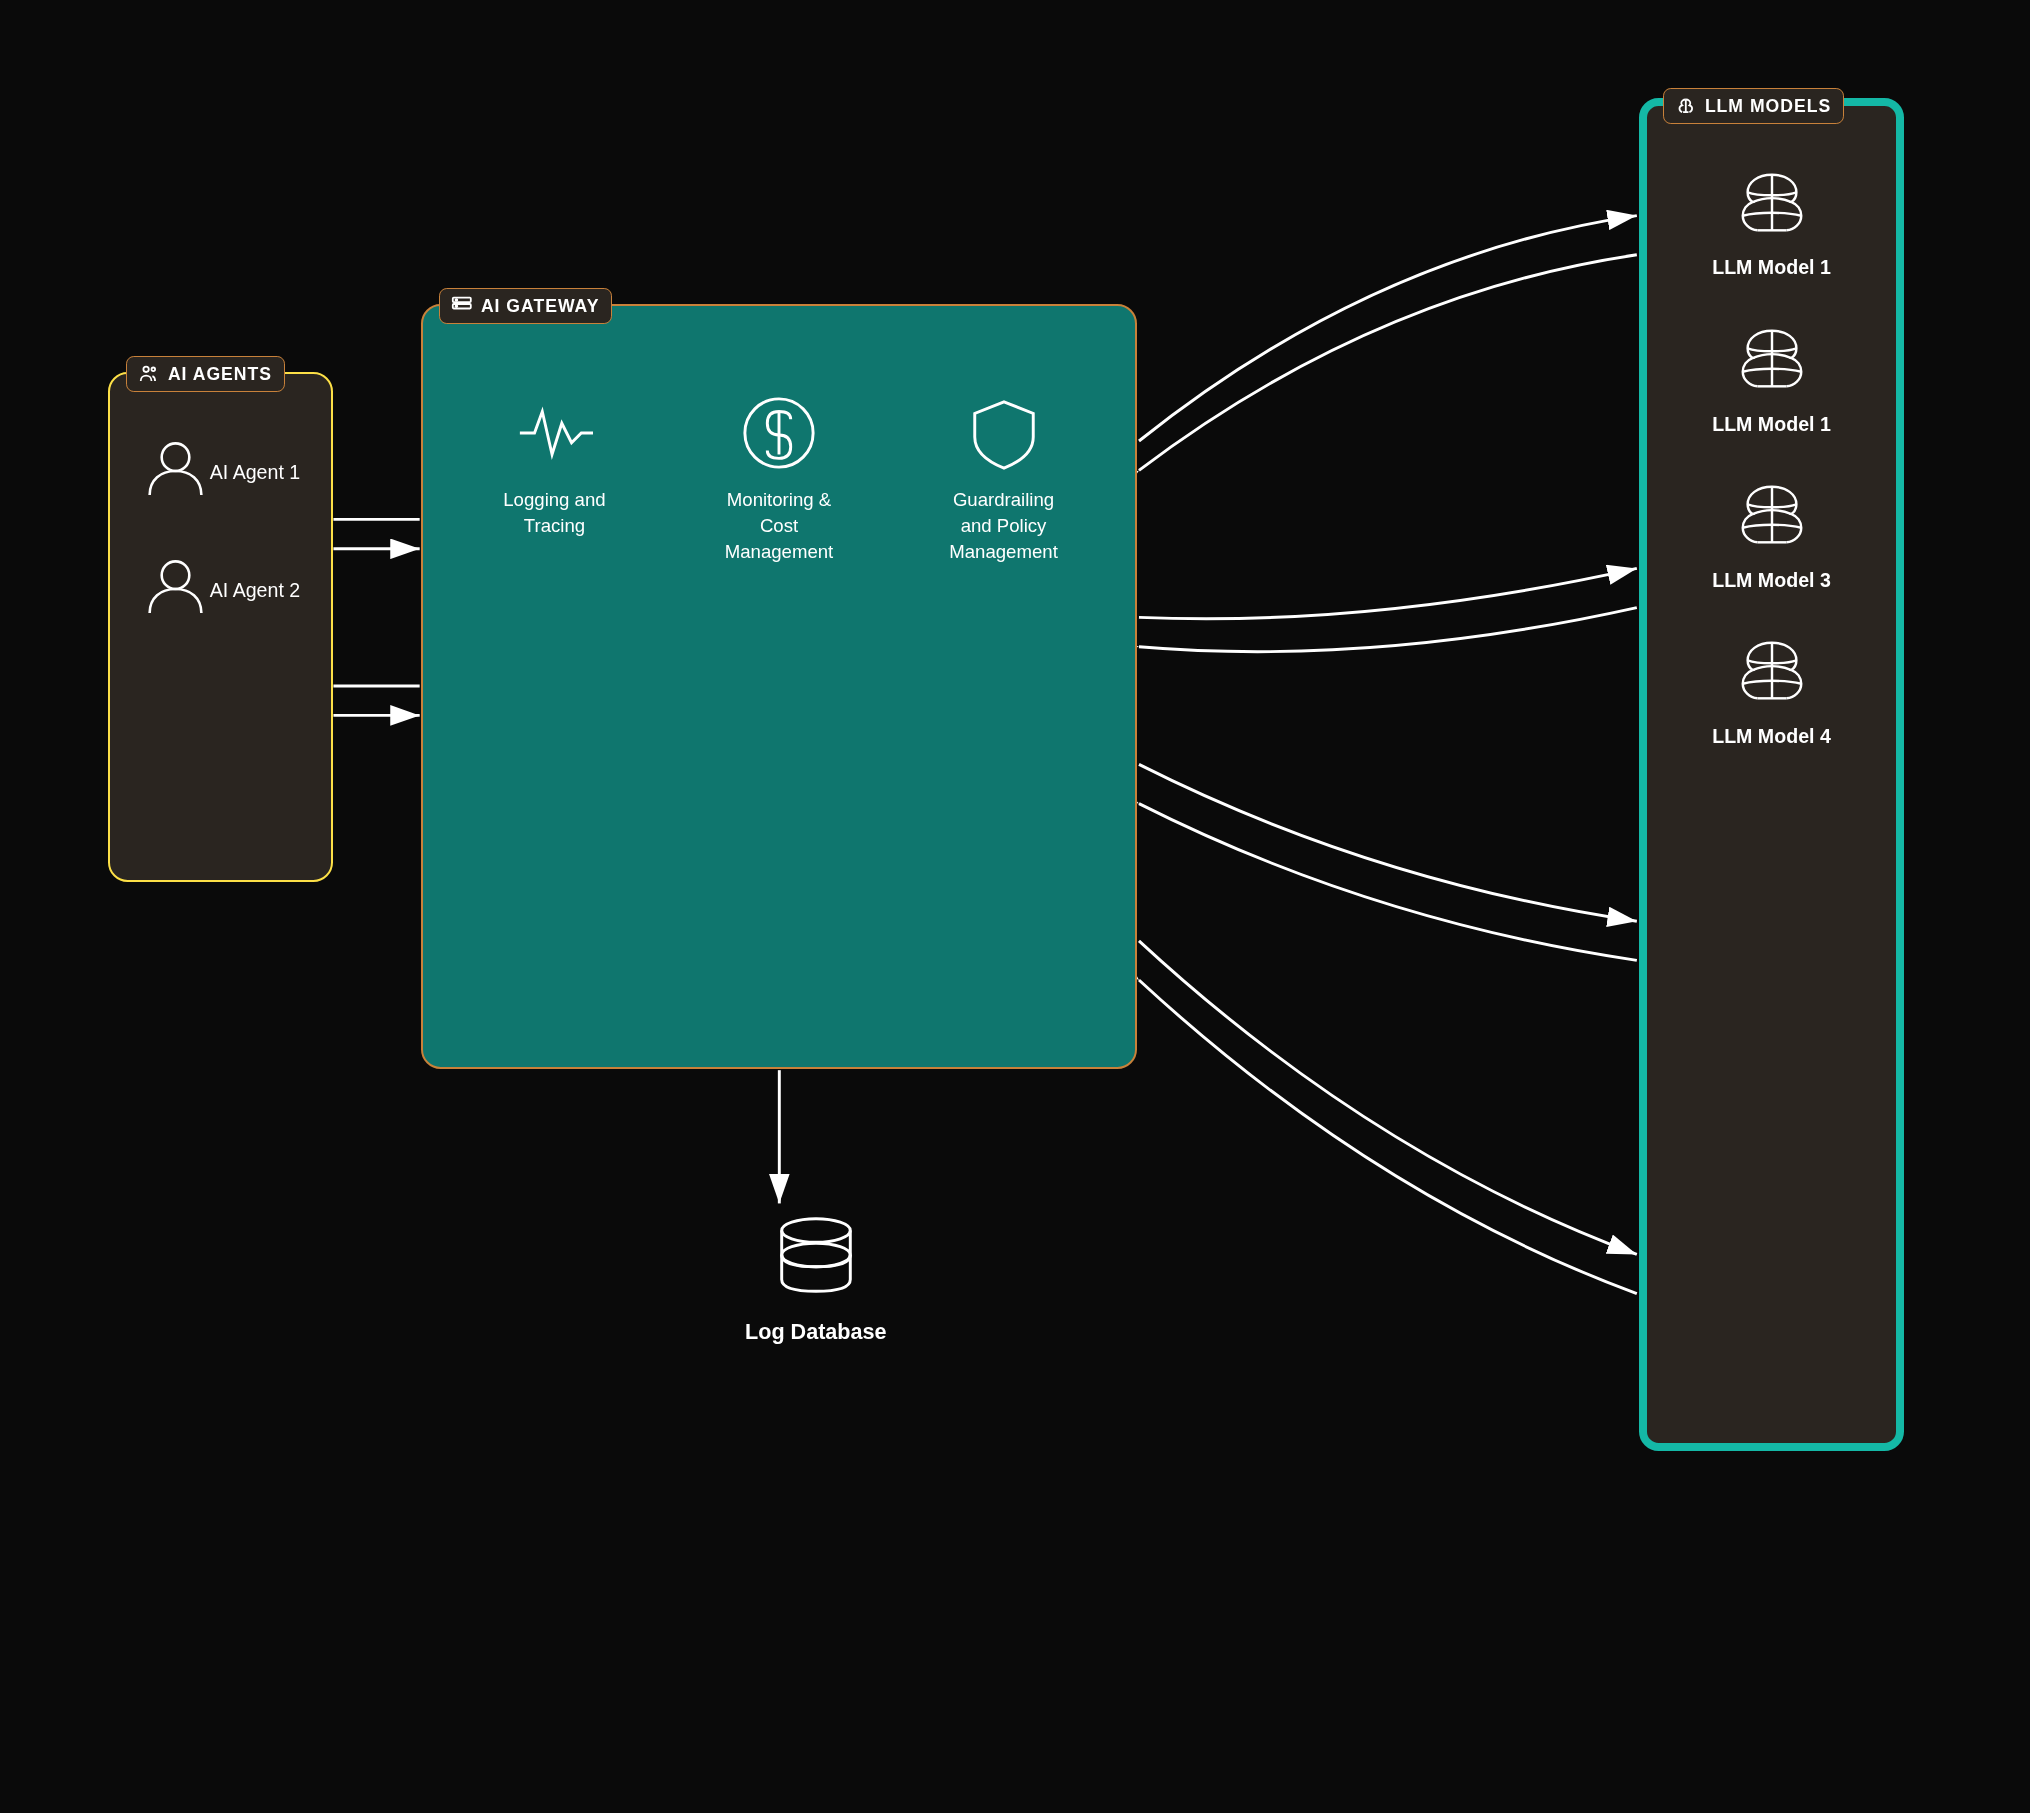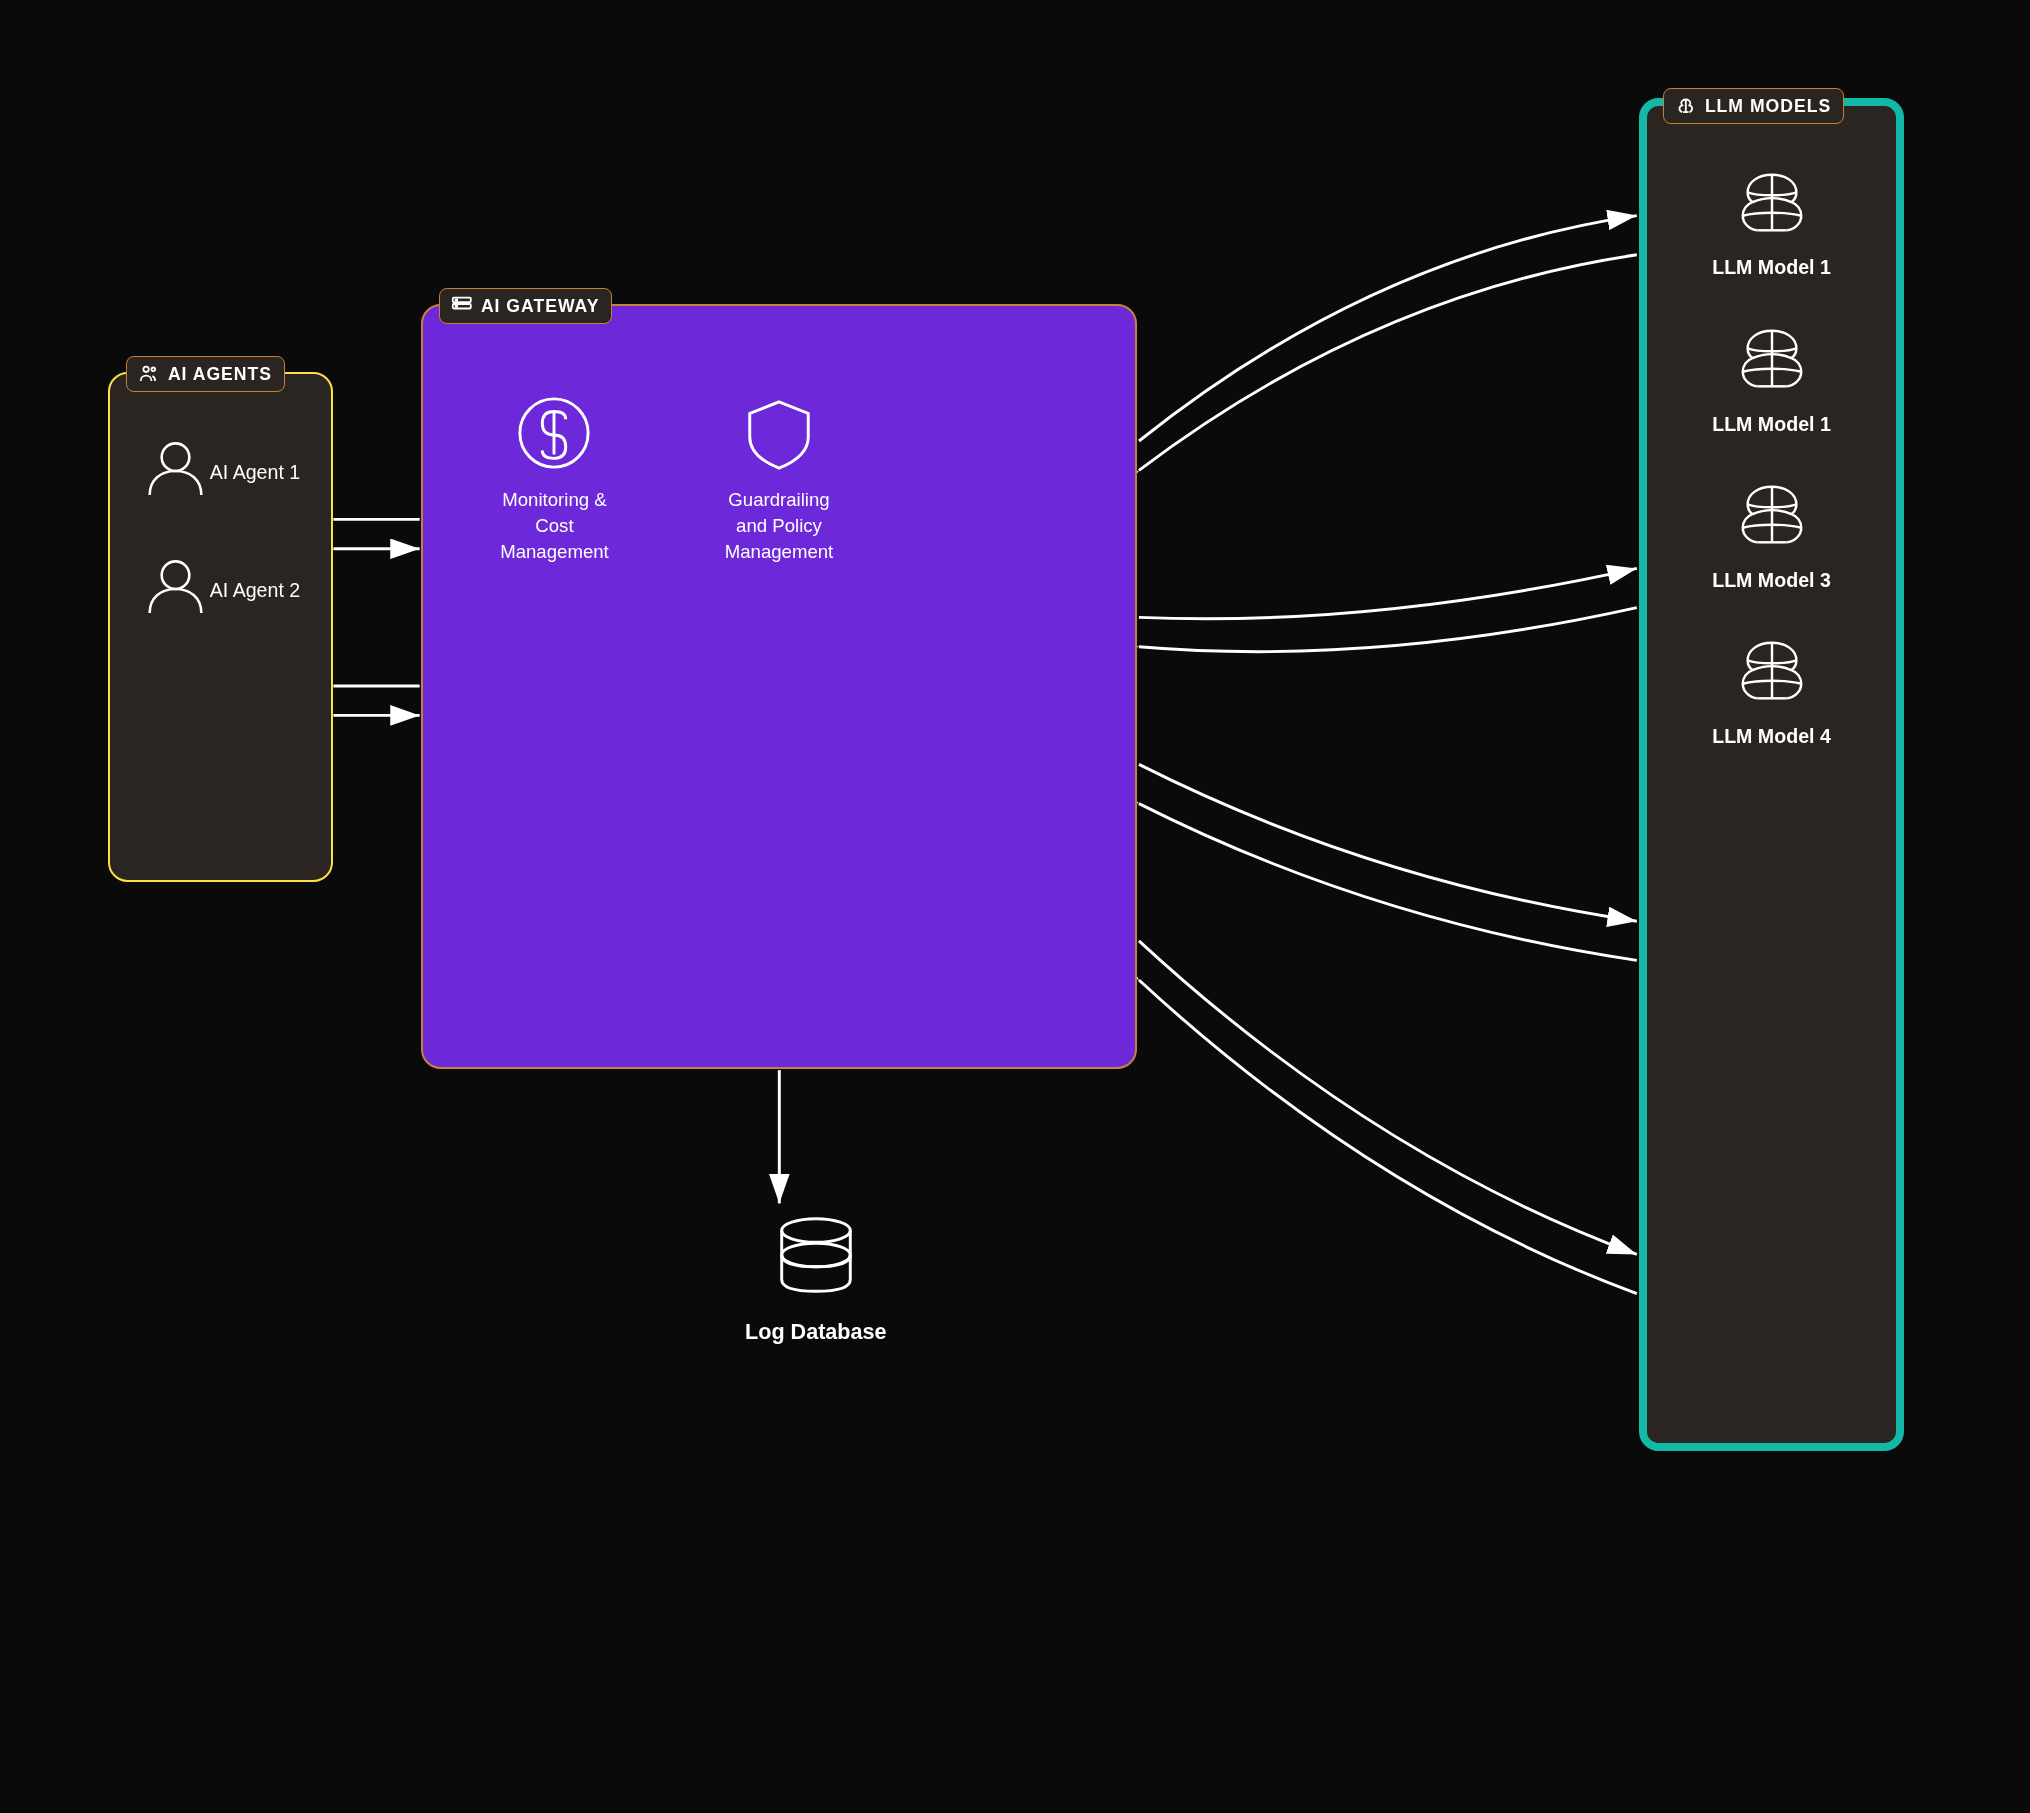"AI GATEWAY" .ai-gateway-box { background: #6d28d9 -> #0f766e }
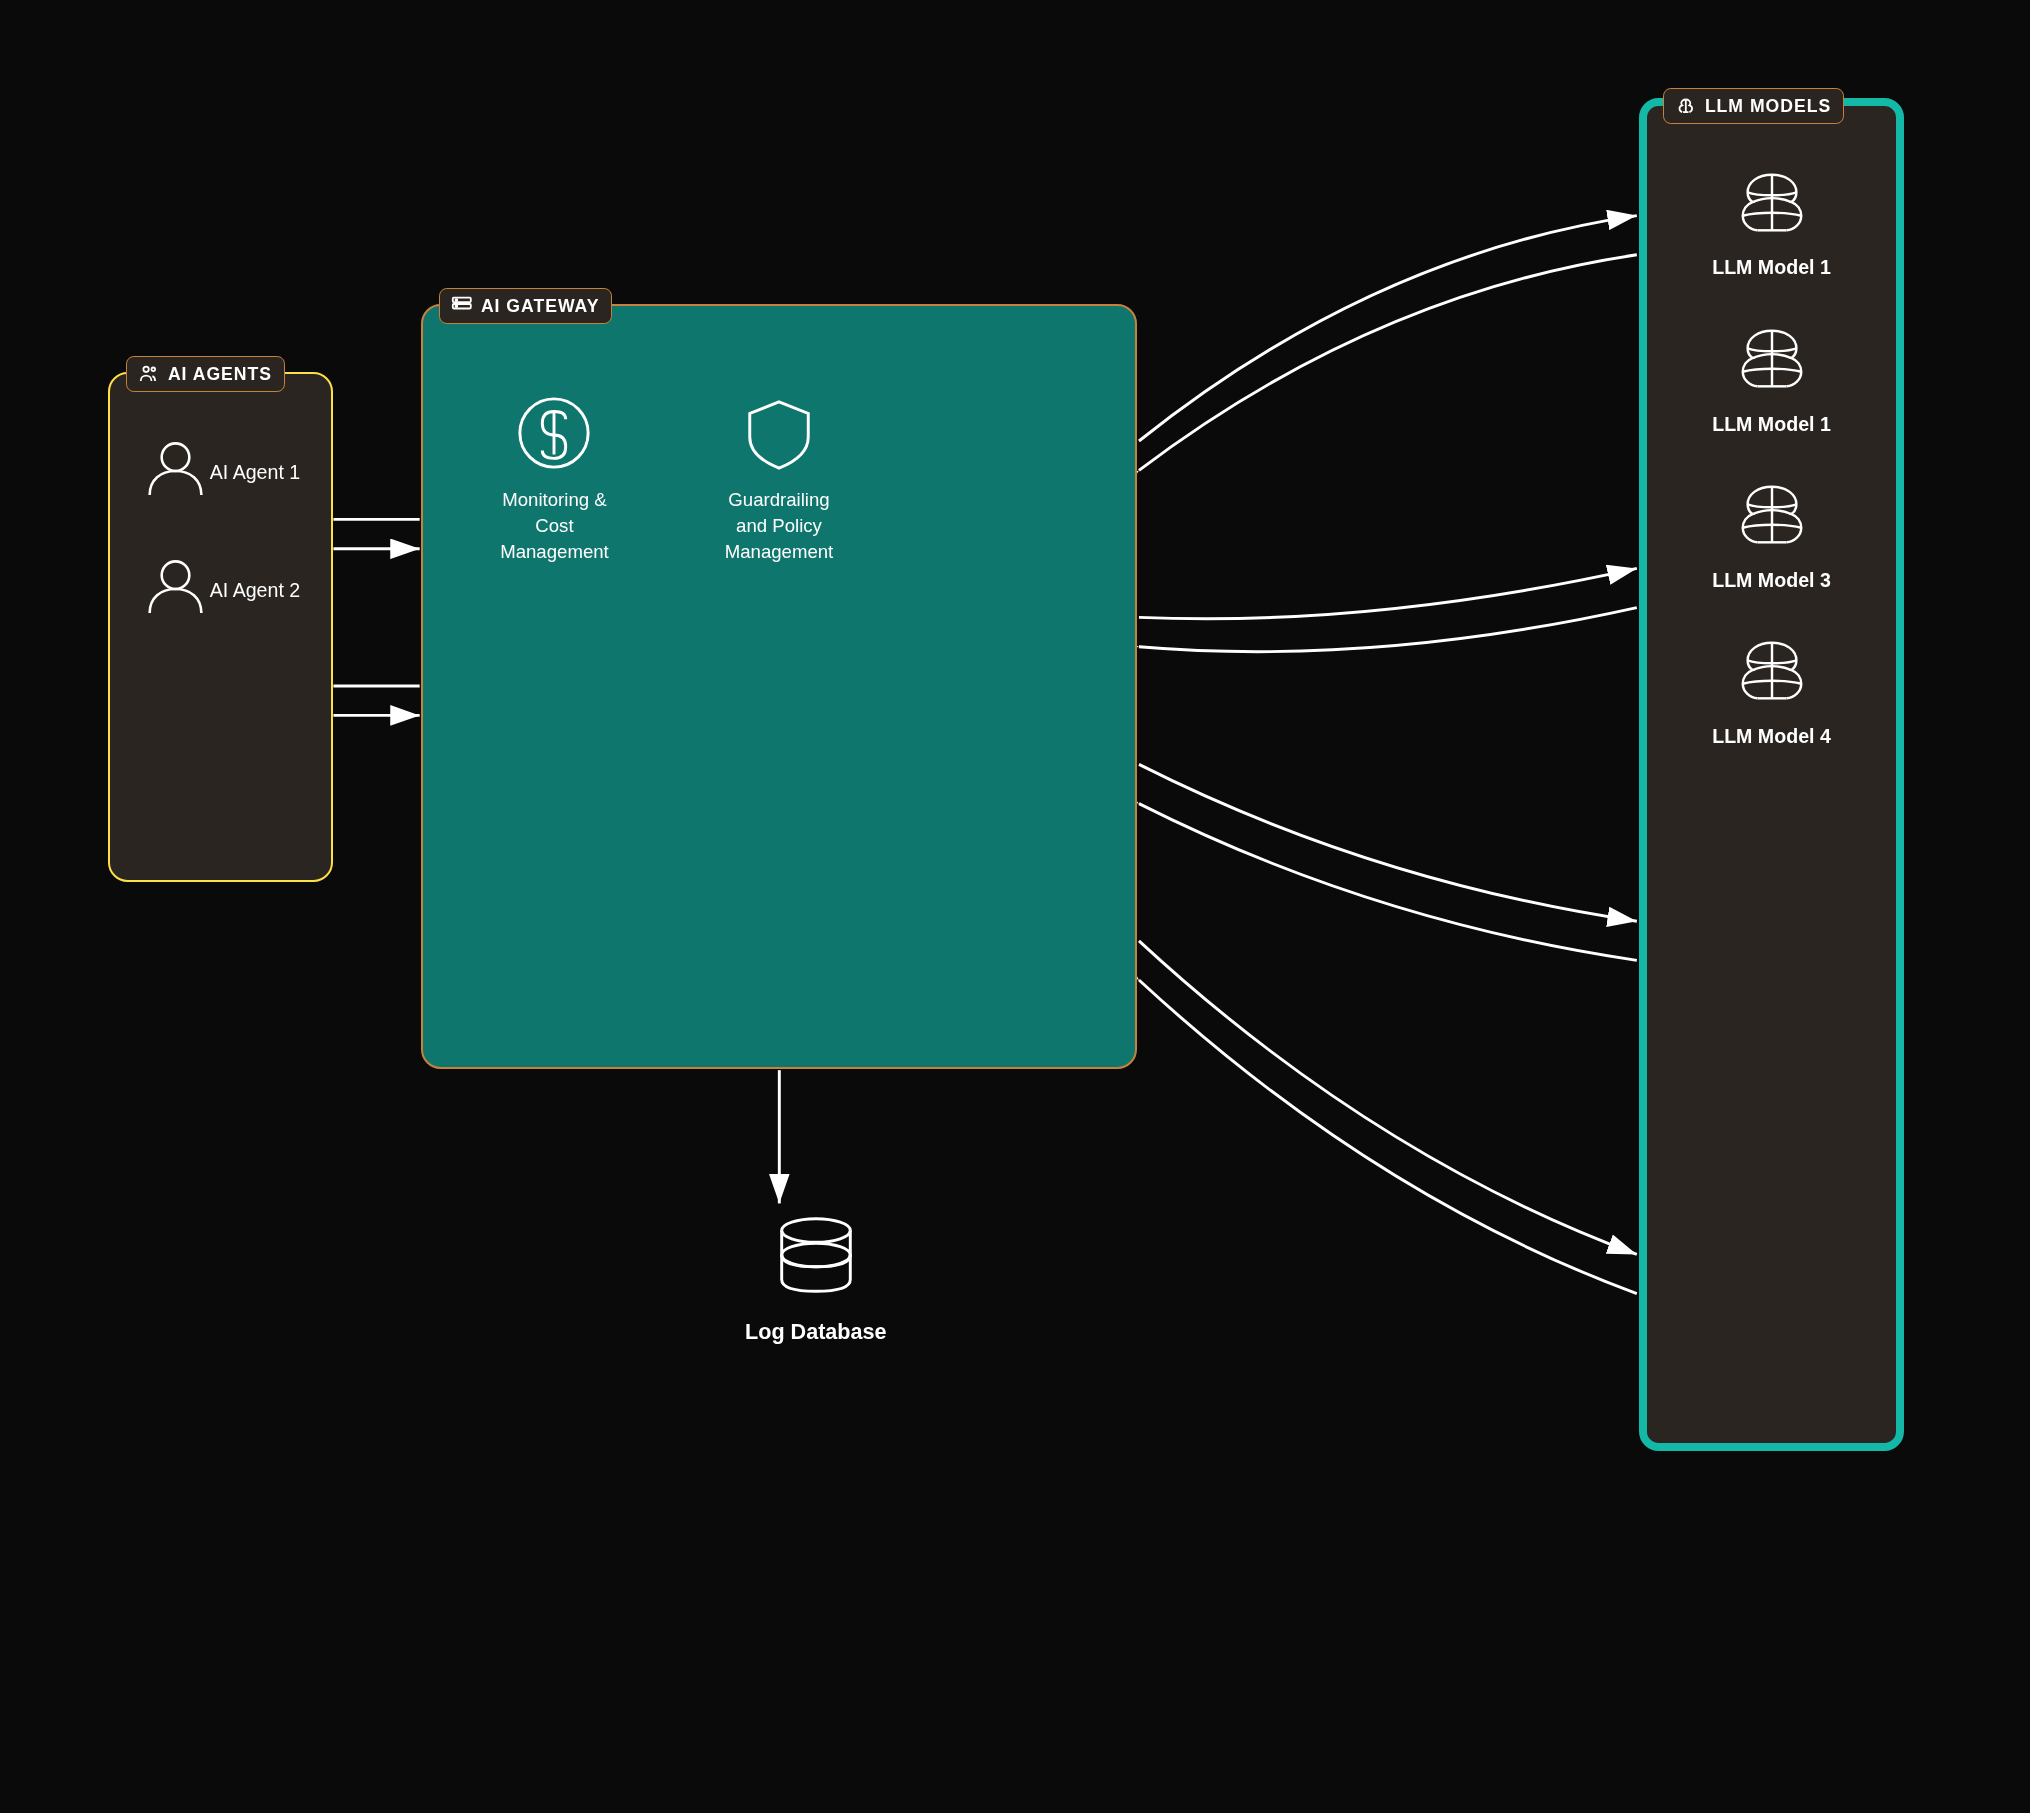"Logging and" div.gateway-item { html: none -> <div> <svg> <polyline></polyline> </svg> <span>Logging and<br>Tracing</span> </div> }
